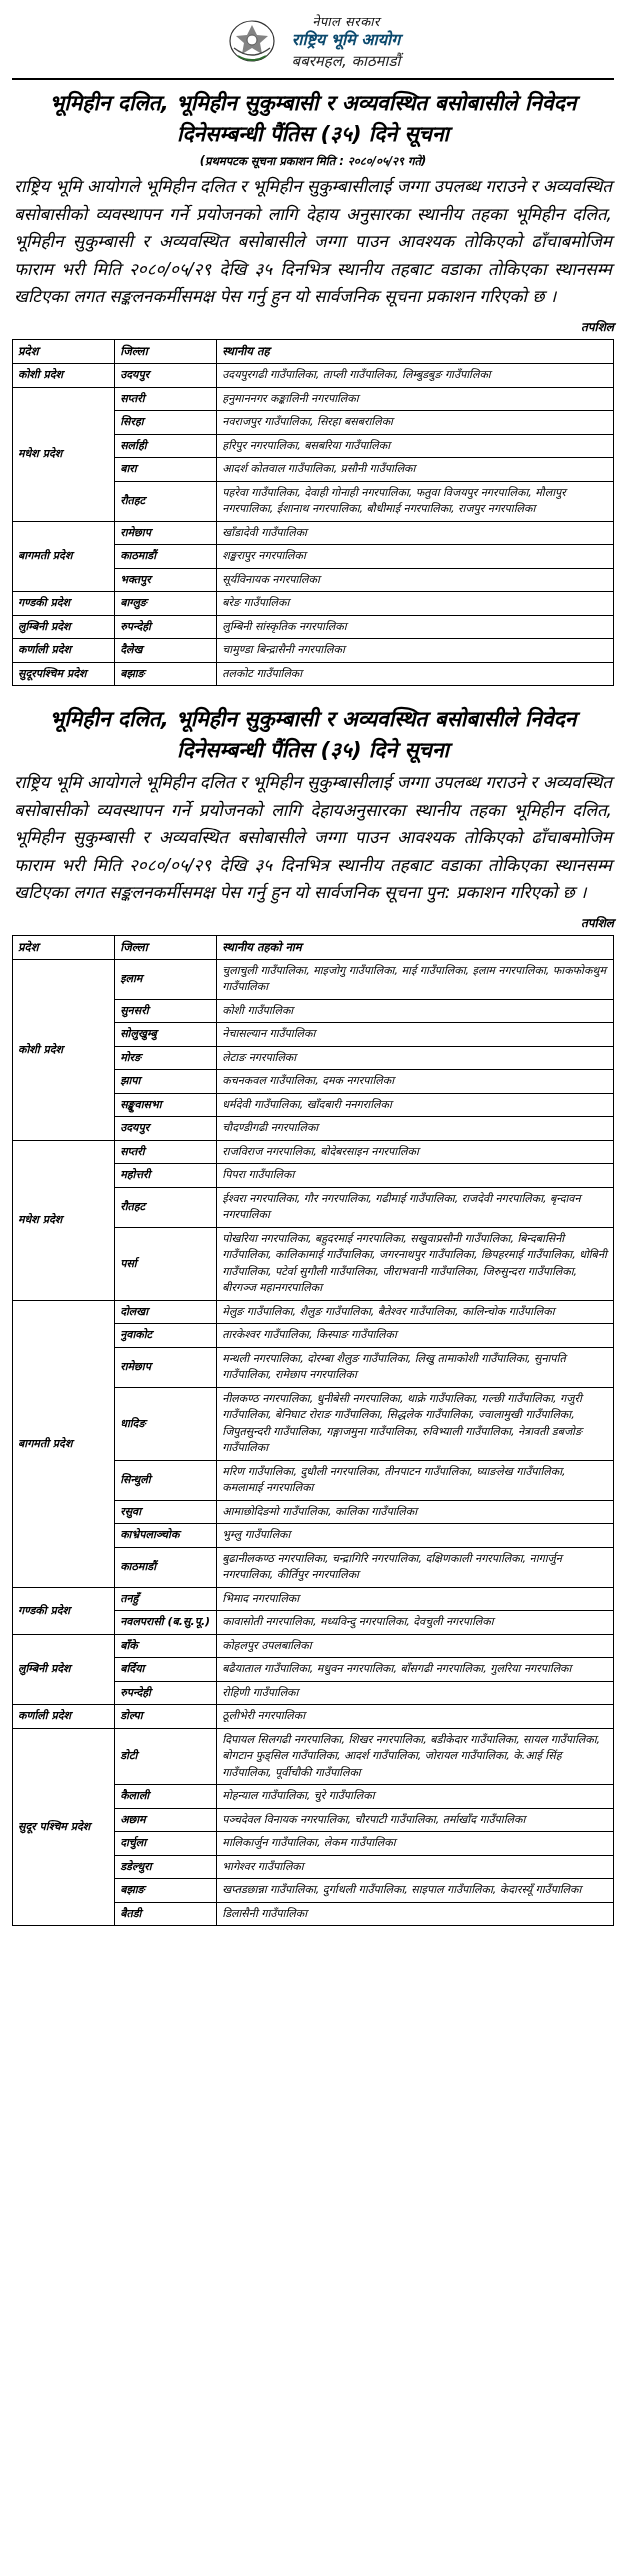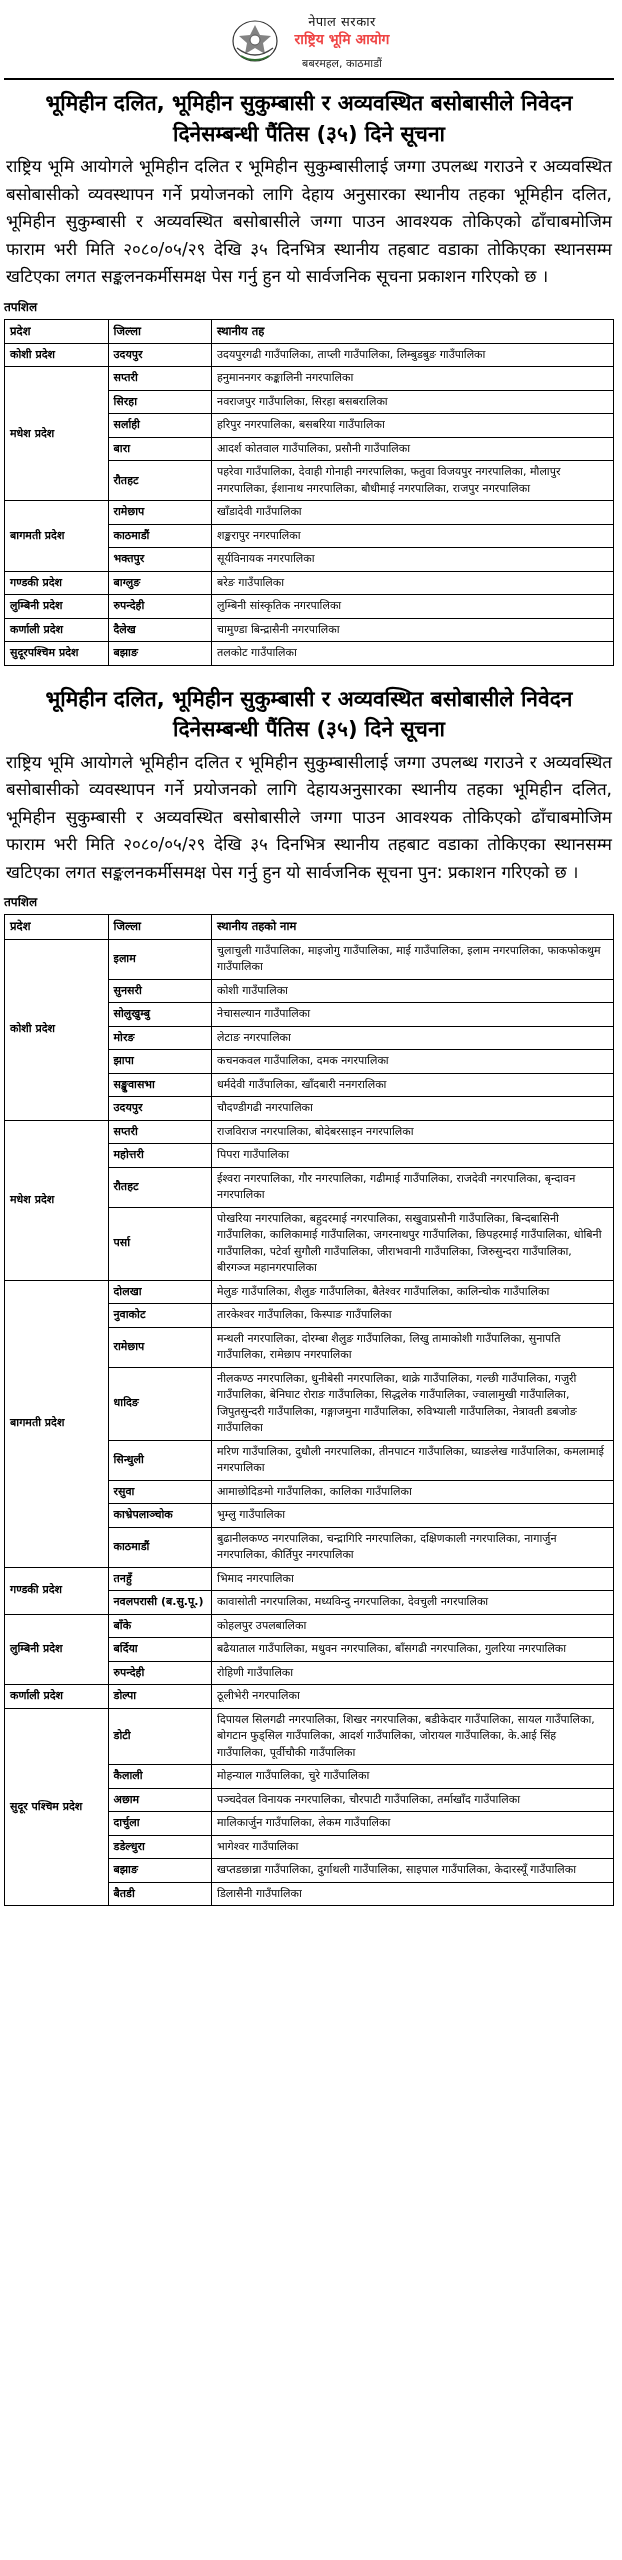"नेपाल सरकार" .page { font-style: none -> italic; padding: 6px 8px 10px 4px -> 6px 8px 10px 12px }
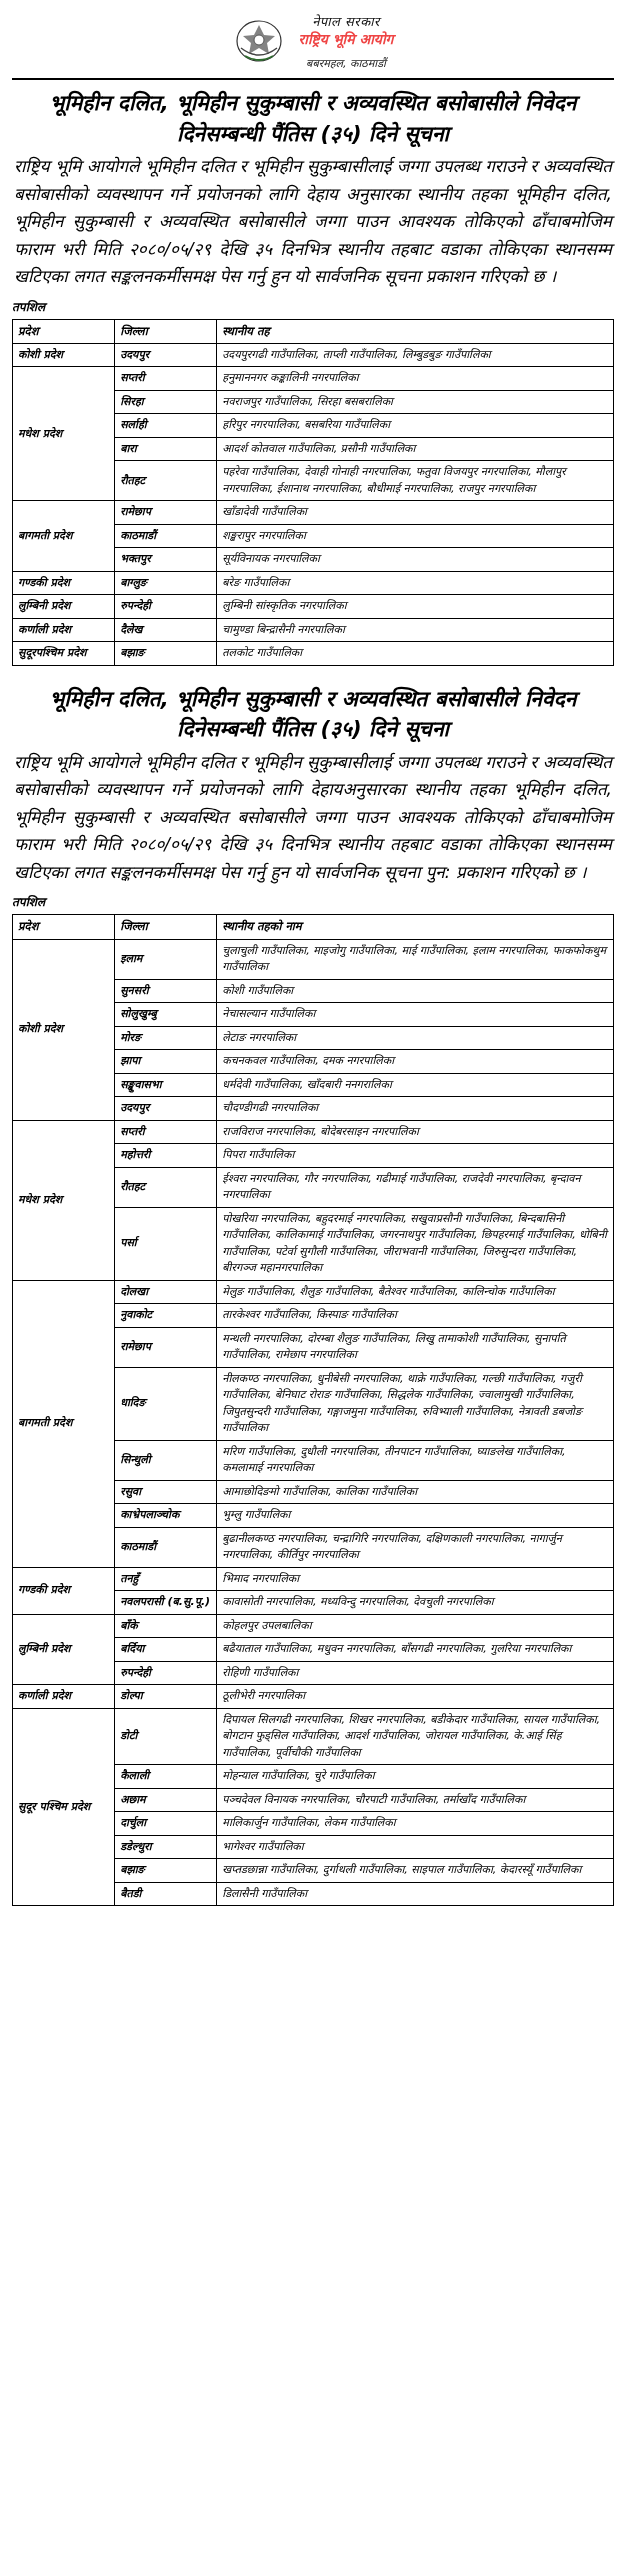"राष्ट्रिय भूमि आयोग" .lh-org { color: #ef4444 -> #0c4a6e; font-size: 14px -> 16px }
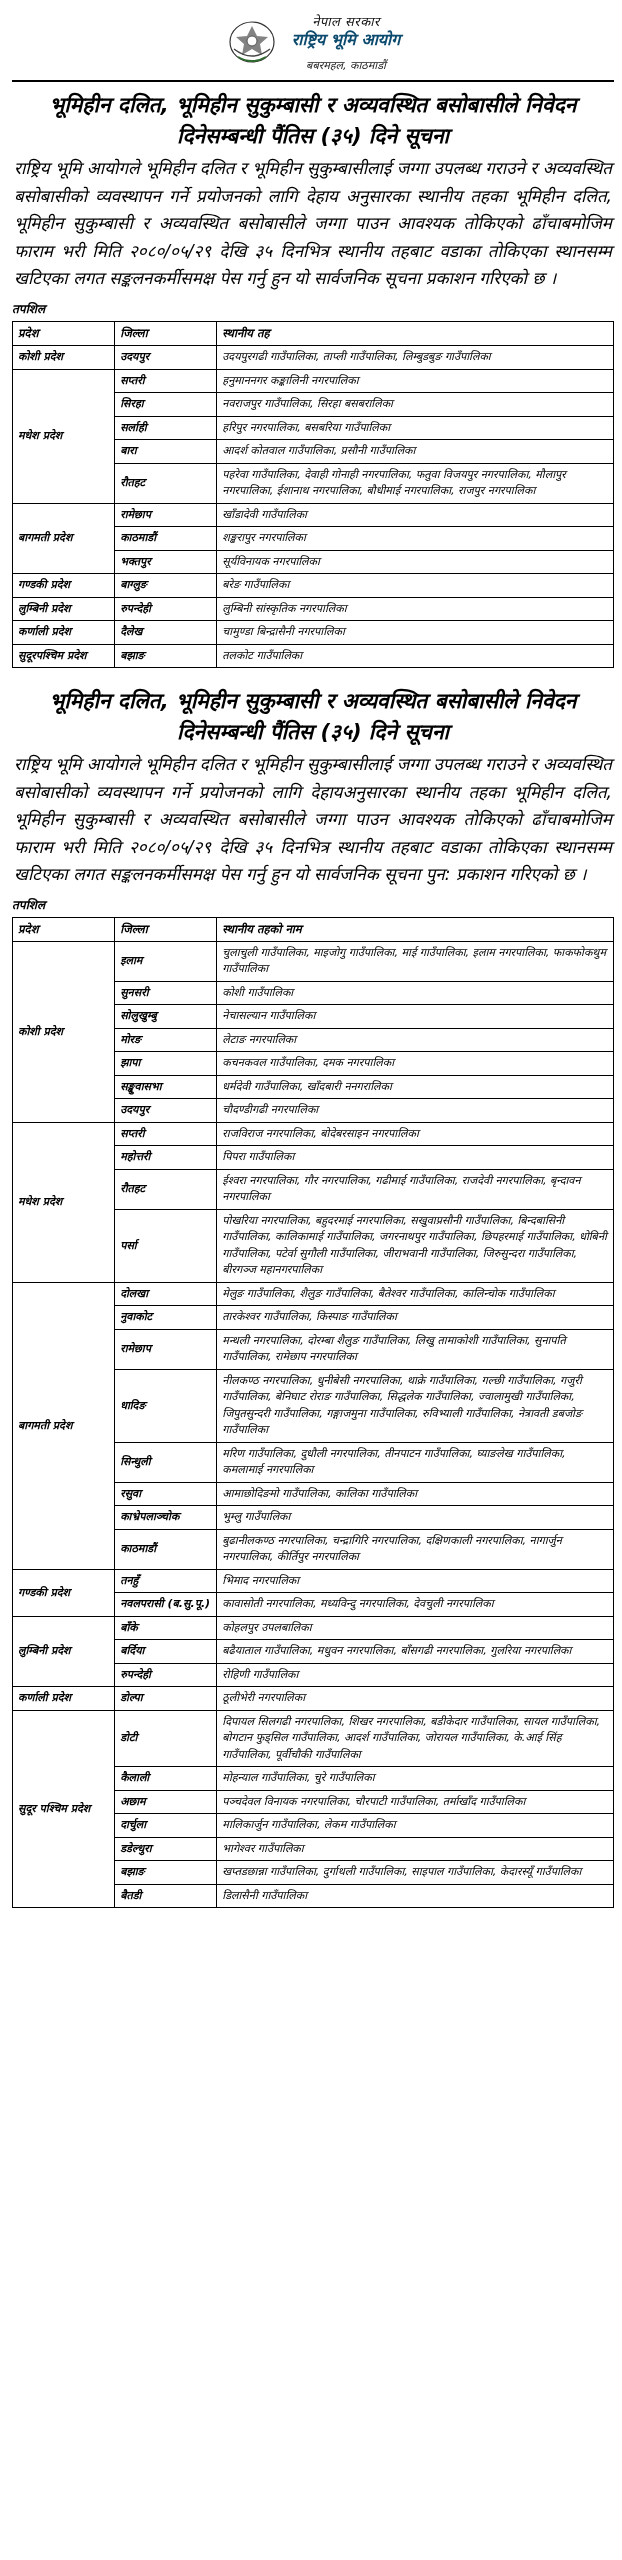"बबरमहल, काठमाडौं" .lh-addr { font-size: 11px -> 15px; margin-top: 8px -> 1px }
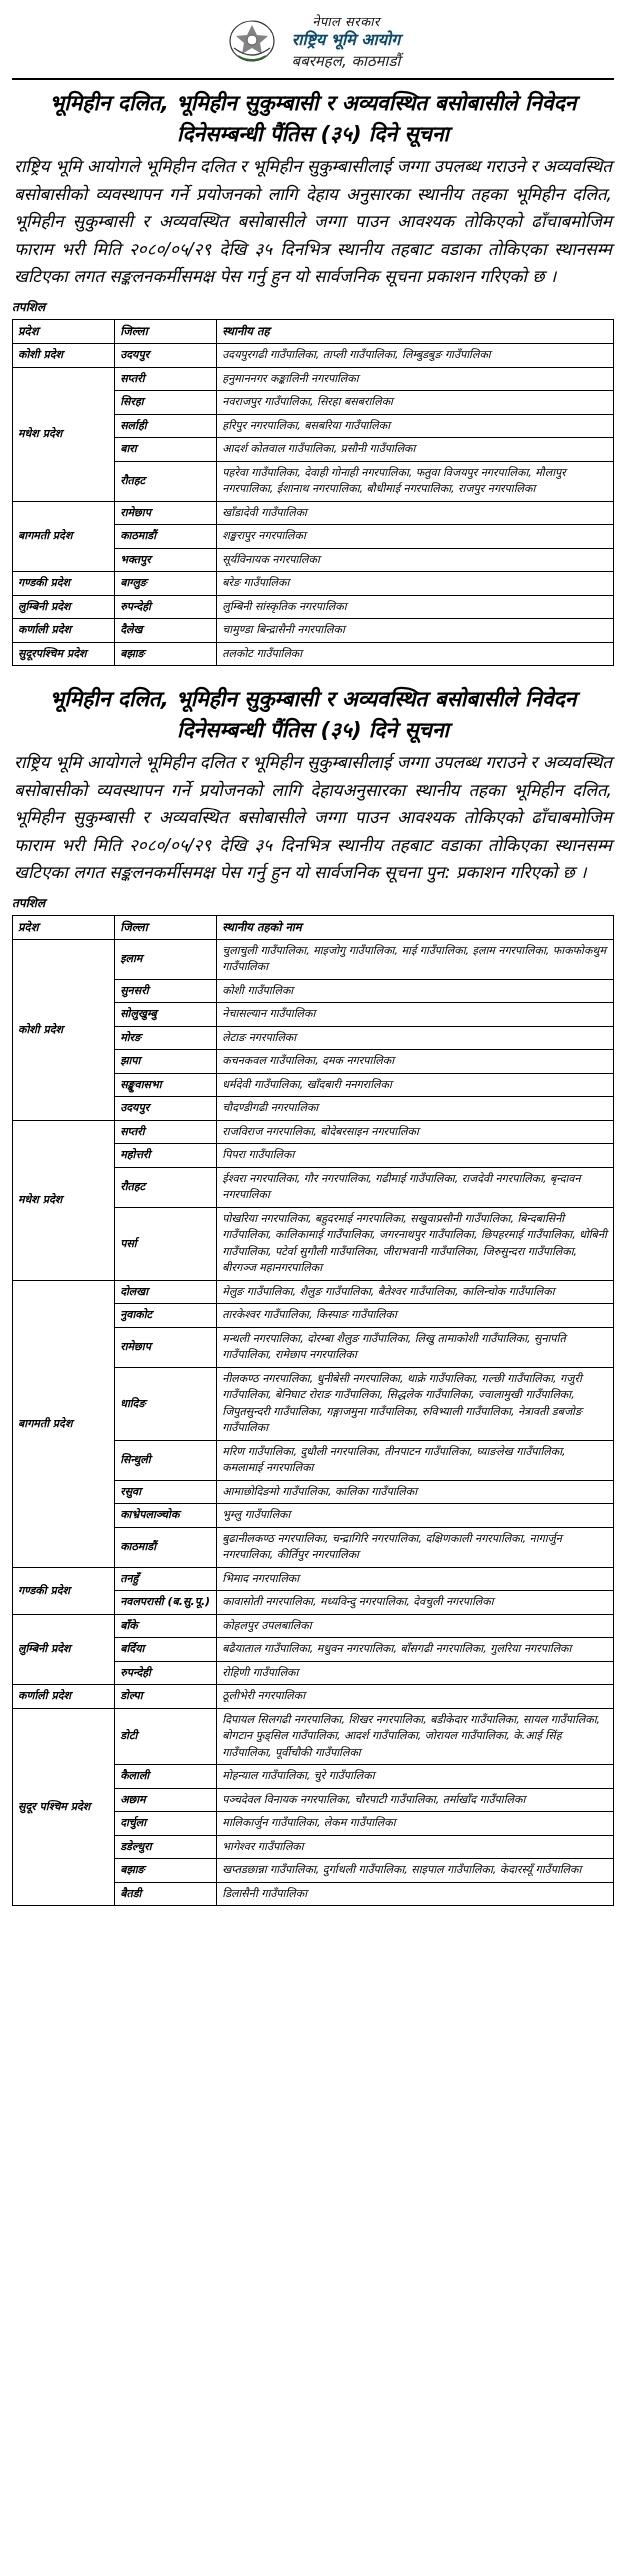"(प्रथमपटक सूचना प्रकाशन मिति :" div.notice-sub { html: none -> <div>(प्रथमपटक सूचना प्रकाशन मिति : २०८०/०५/२९ गते)</div> }
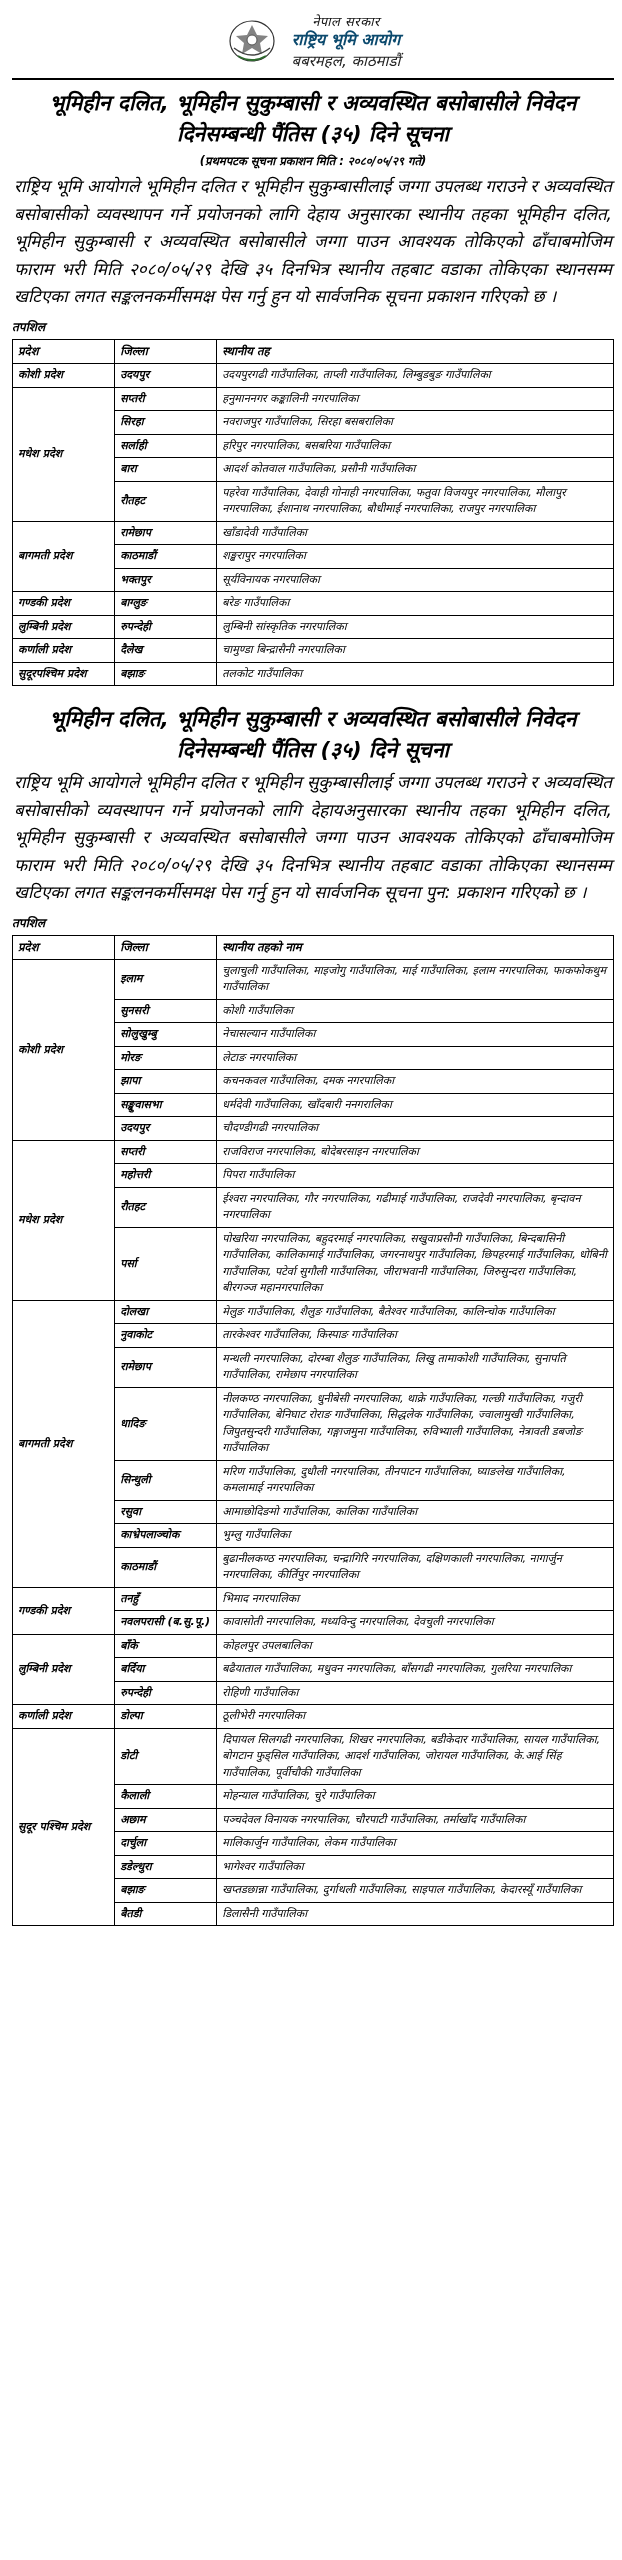"तपशिल" .tashil { text-align: left -> right }
